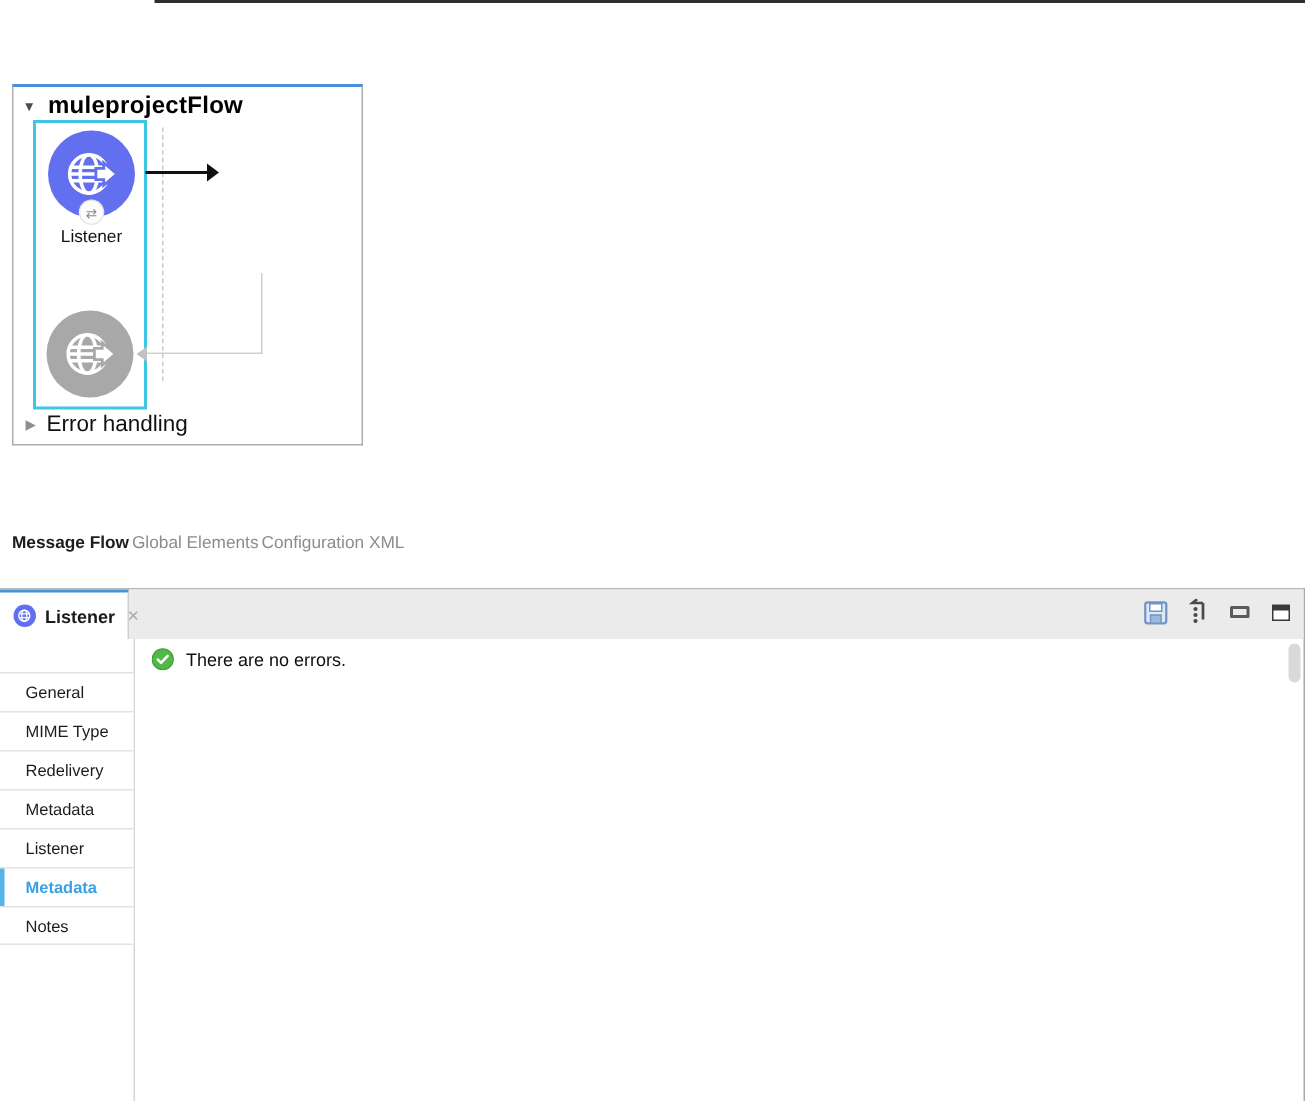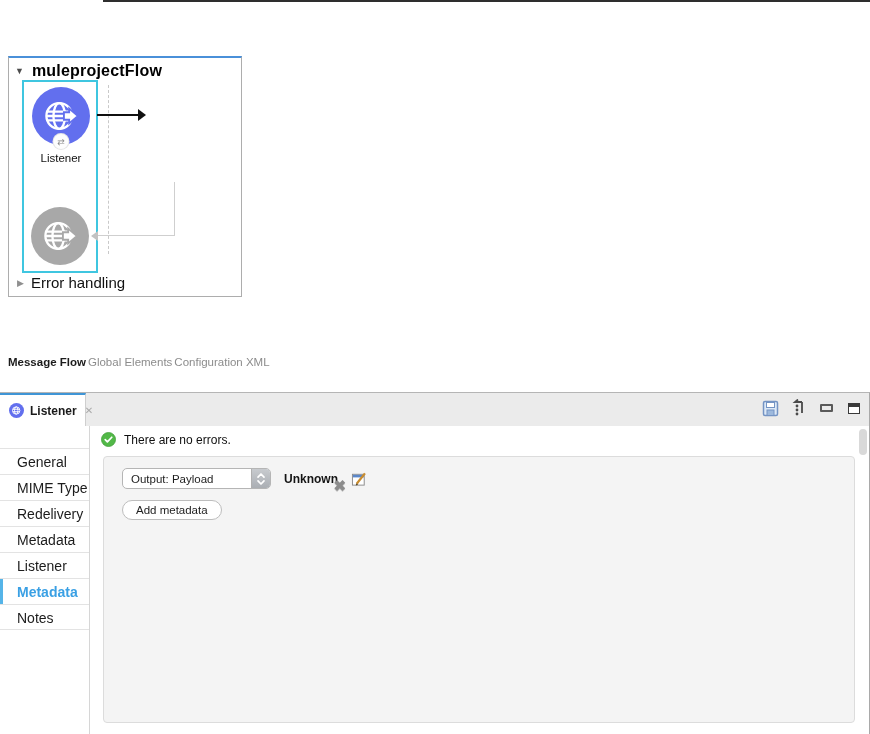"General" .side-item { font-size: 14px -> 11px }
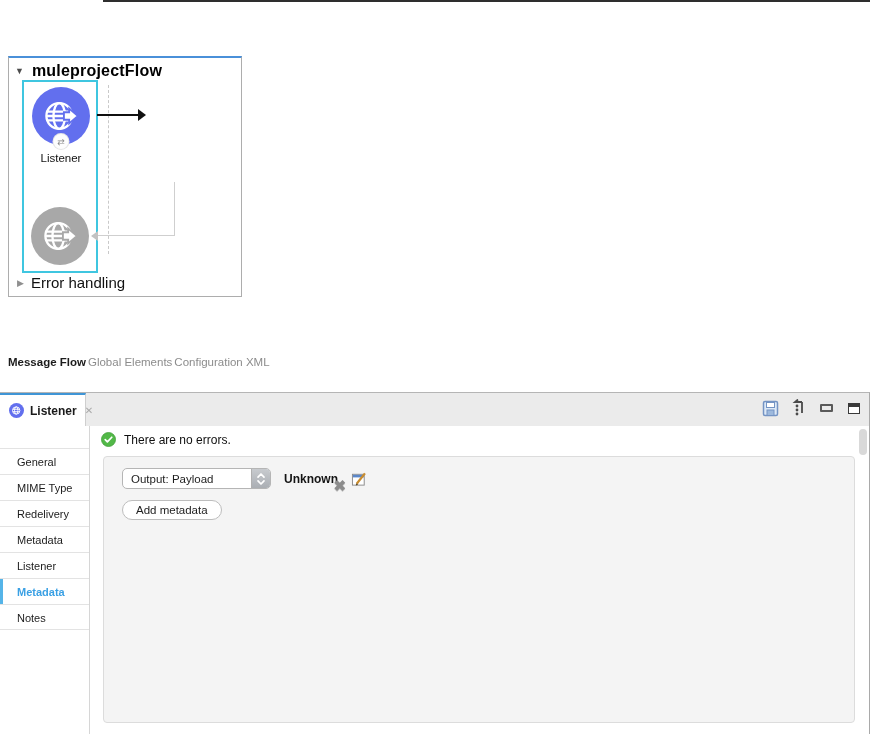"Output: Payload" div.meta-panel { html: <div> <div> <div> <span>Output: Payload</span> <span> <svg> <path></path> <path></path> </svg> </span> </div> <span>Unknown</span> <svg> <rect></rect> <rect></rect> <line></line> <path></path> </svg> <span>✖</span> </div> <button>Add metadata</button> </div> -> none }
